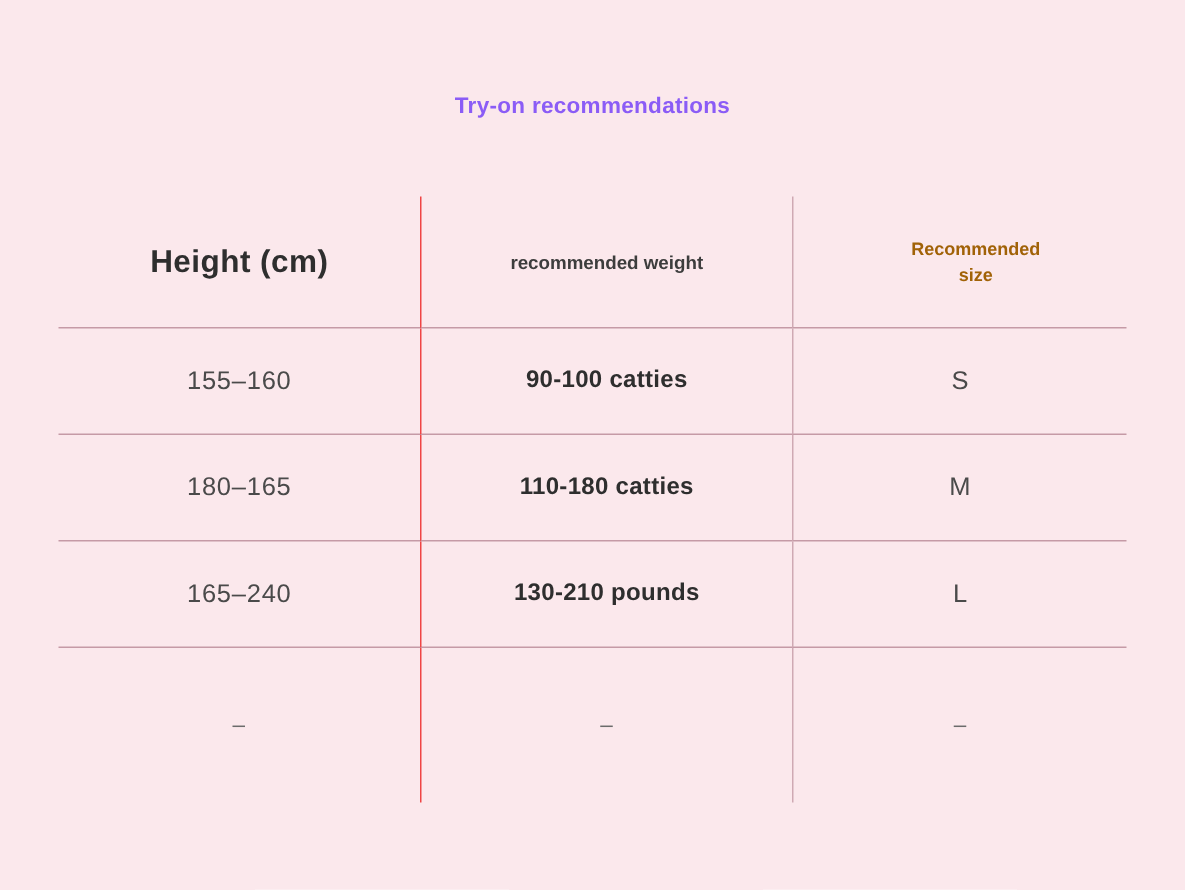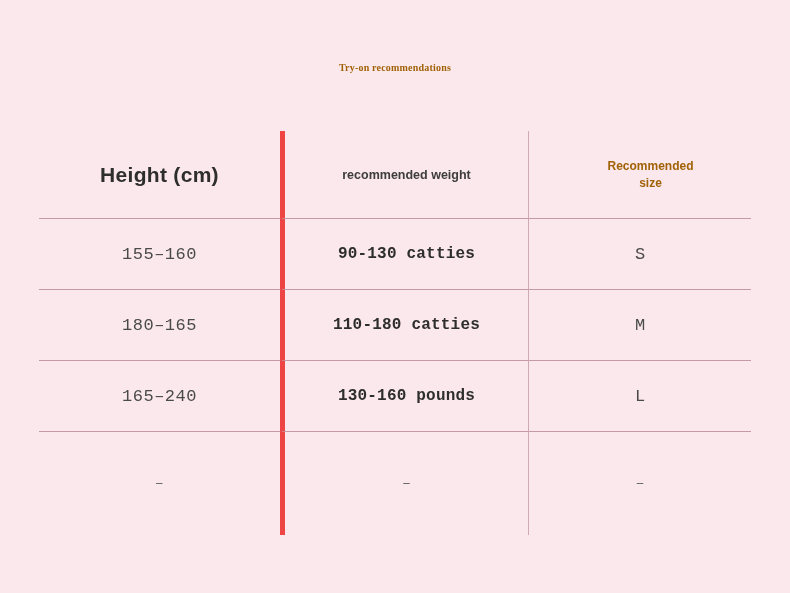"Try-on recommendations" .title { color: #a16207 -> #8b5cf6; font-family: Liberation Serif, serif -> none; font-size: 10px -> 15px }
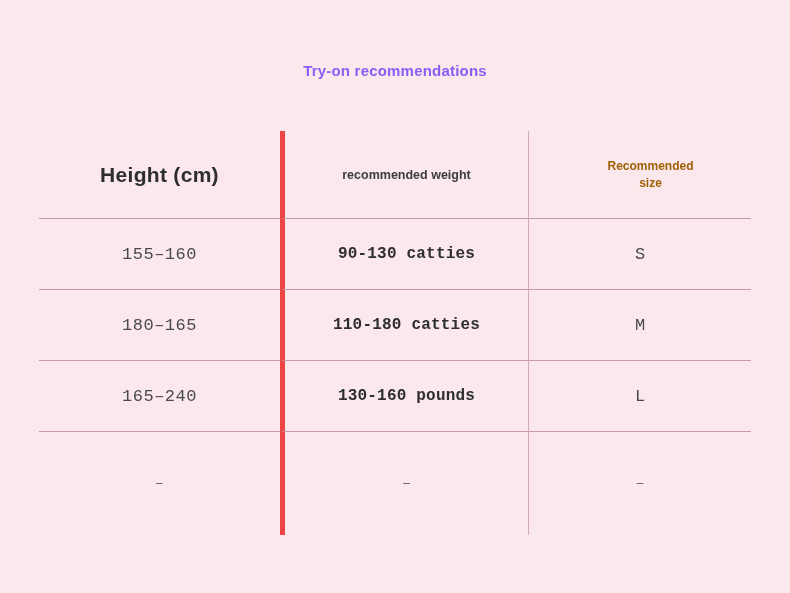"recommended weight" .c2 { border-left: 5px solid #ef4444 -> 1px solid #ef4444 }
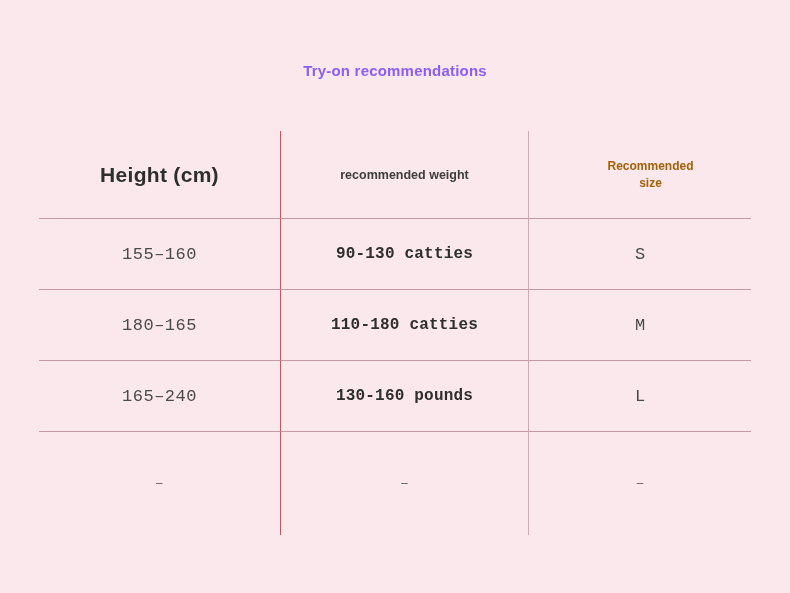"155–160" .row.body .cell { font-family: Liberation Mono, monospace -> none }
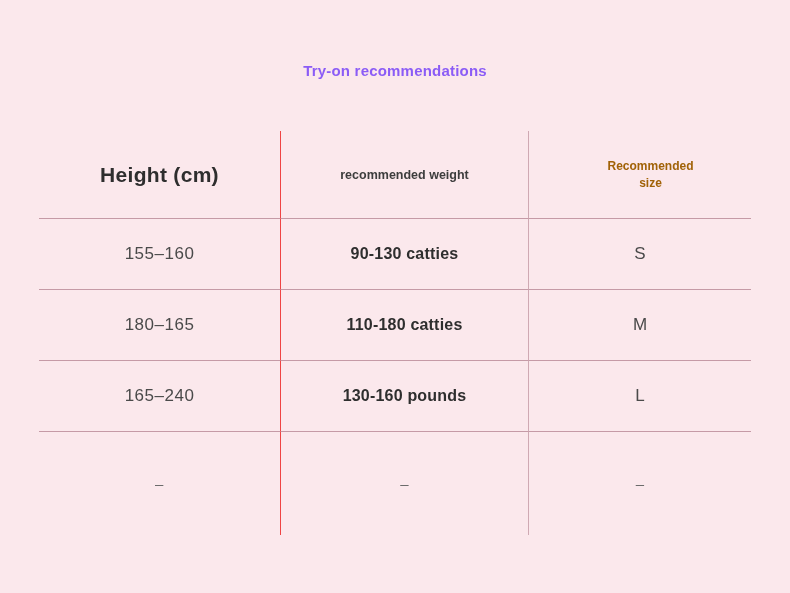"90-130 catties" div.cell { text: 90-130 -> 90-100 }
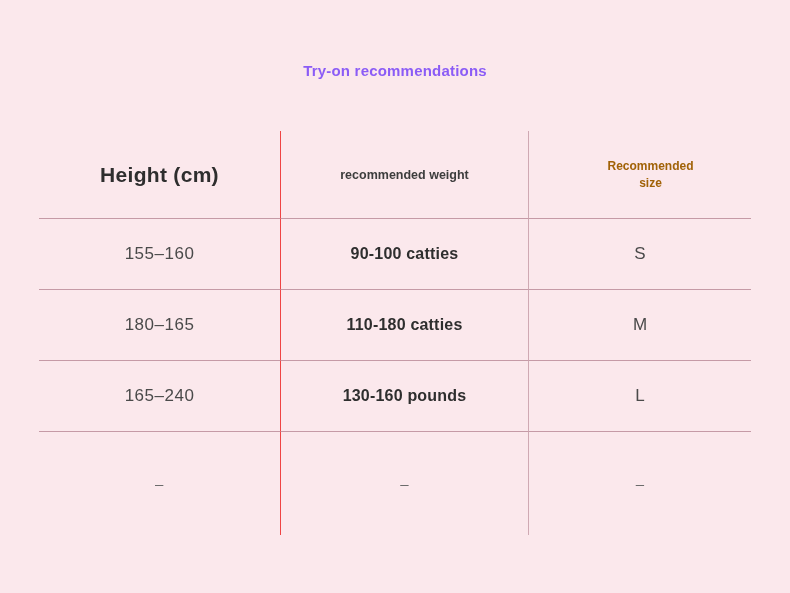"130-160 pounds" div.cell { text: 130-160 -> 130-210 }
